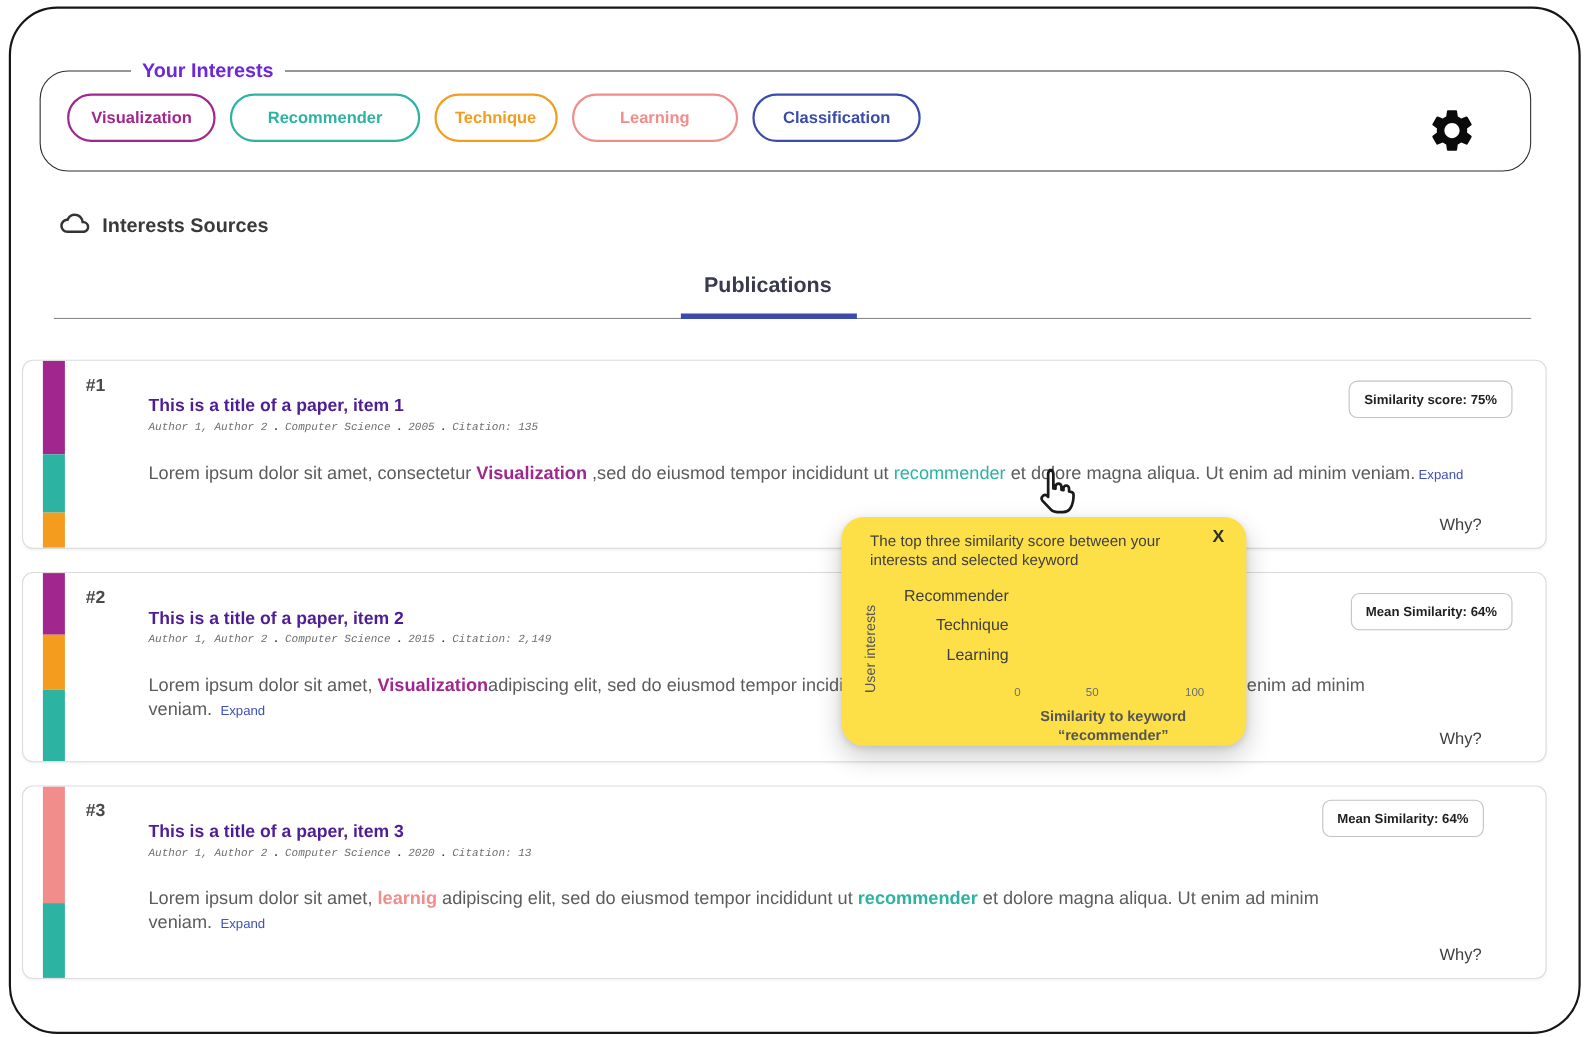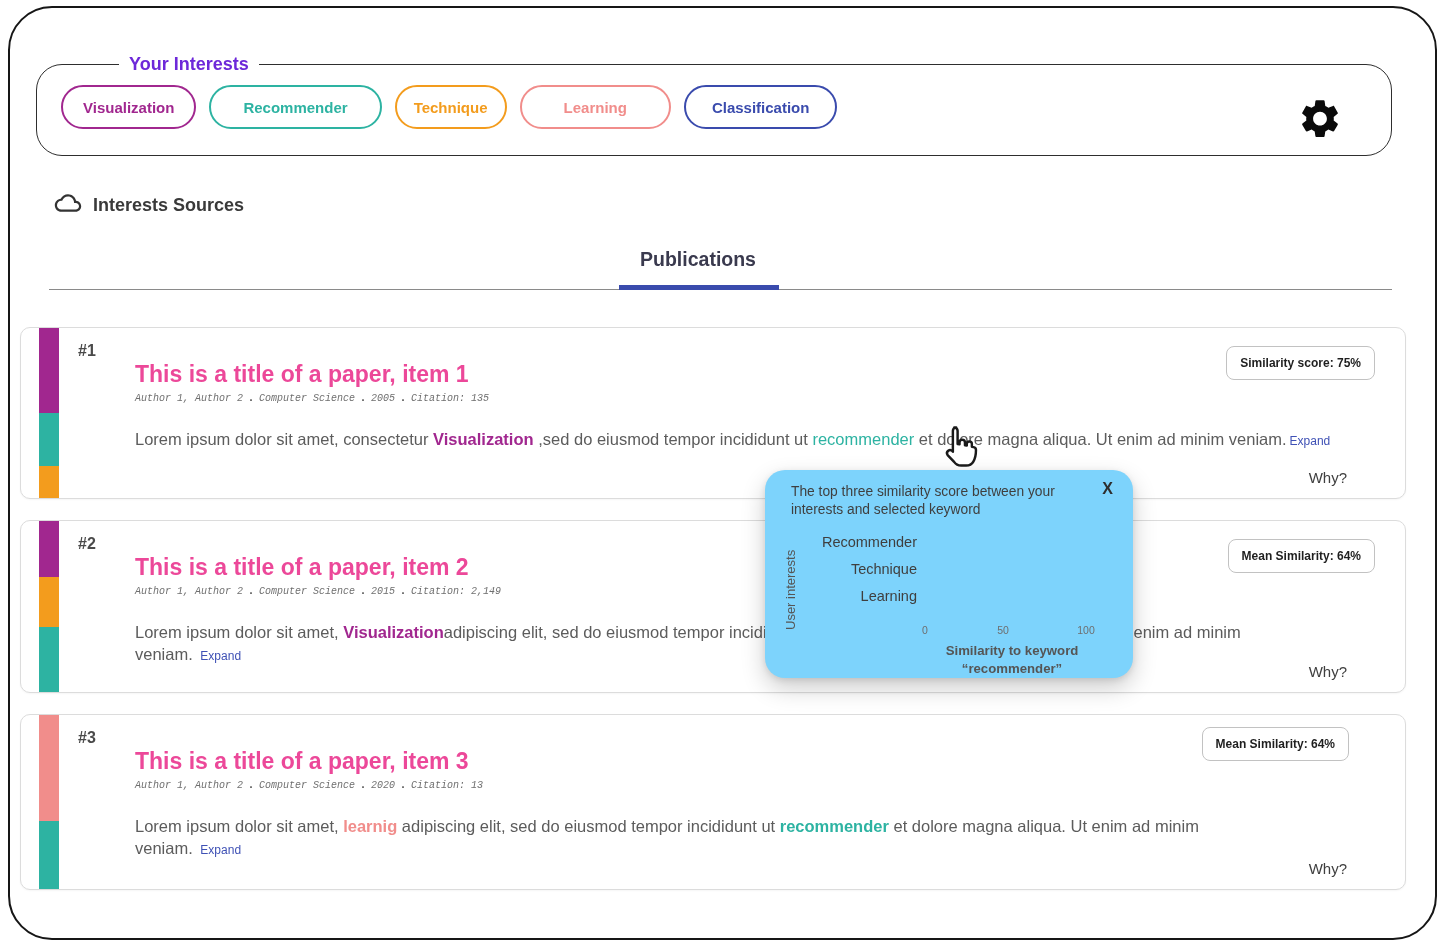"This is a title of" .p-title { color: #ec4899 -> #4c1d95; font-size: 23px -> 16px }
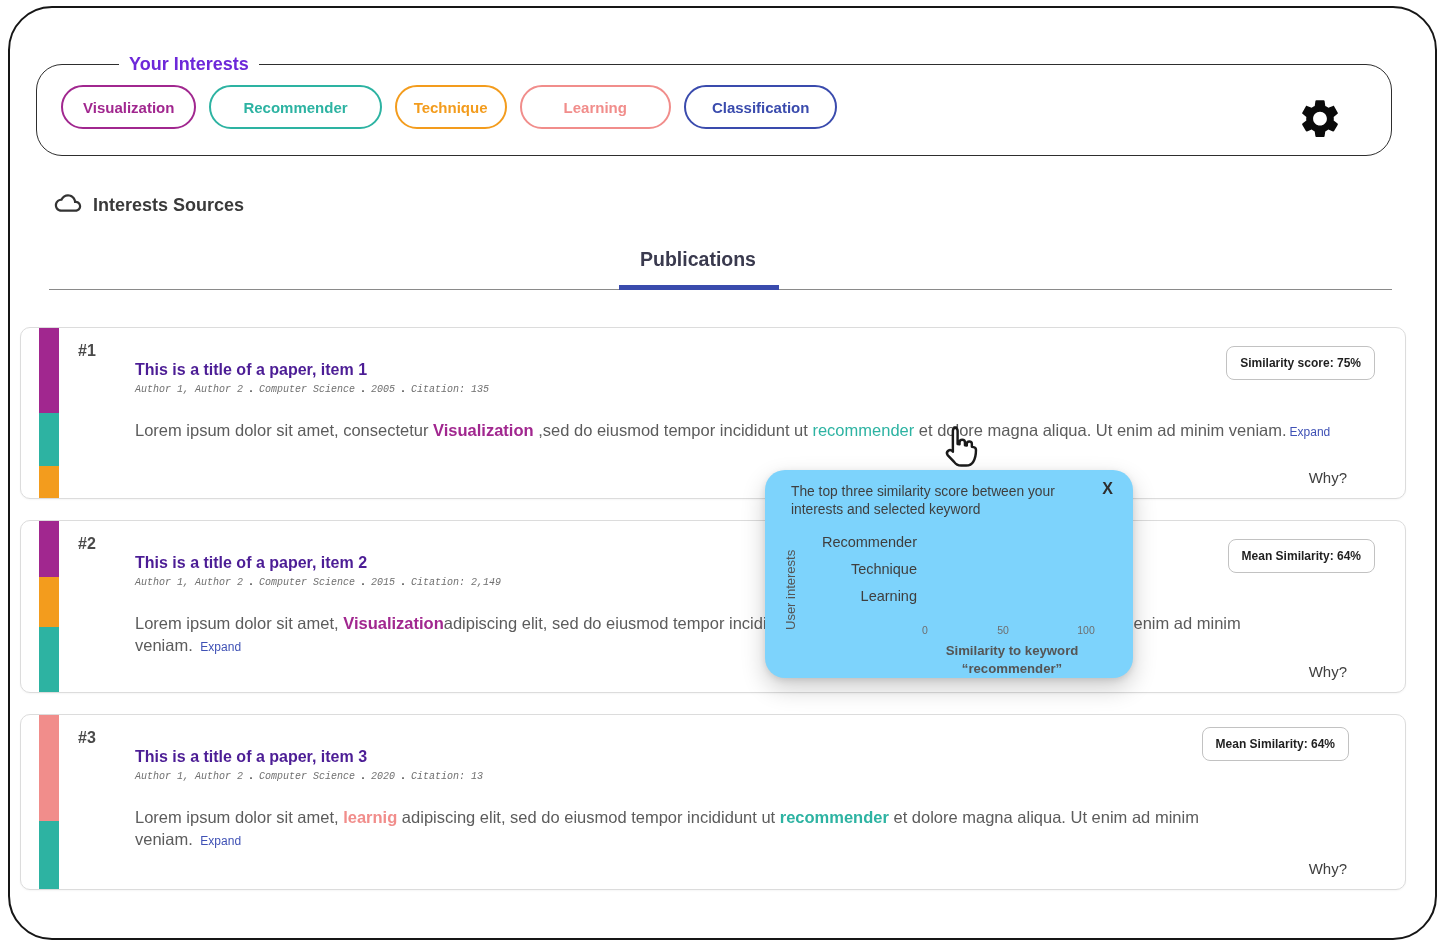"The top three similarity score" .tooltip { background: #7dd3fc -> #fde047 }
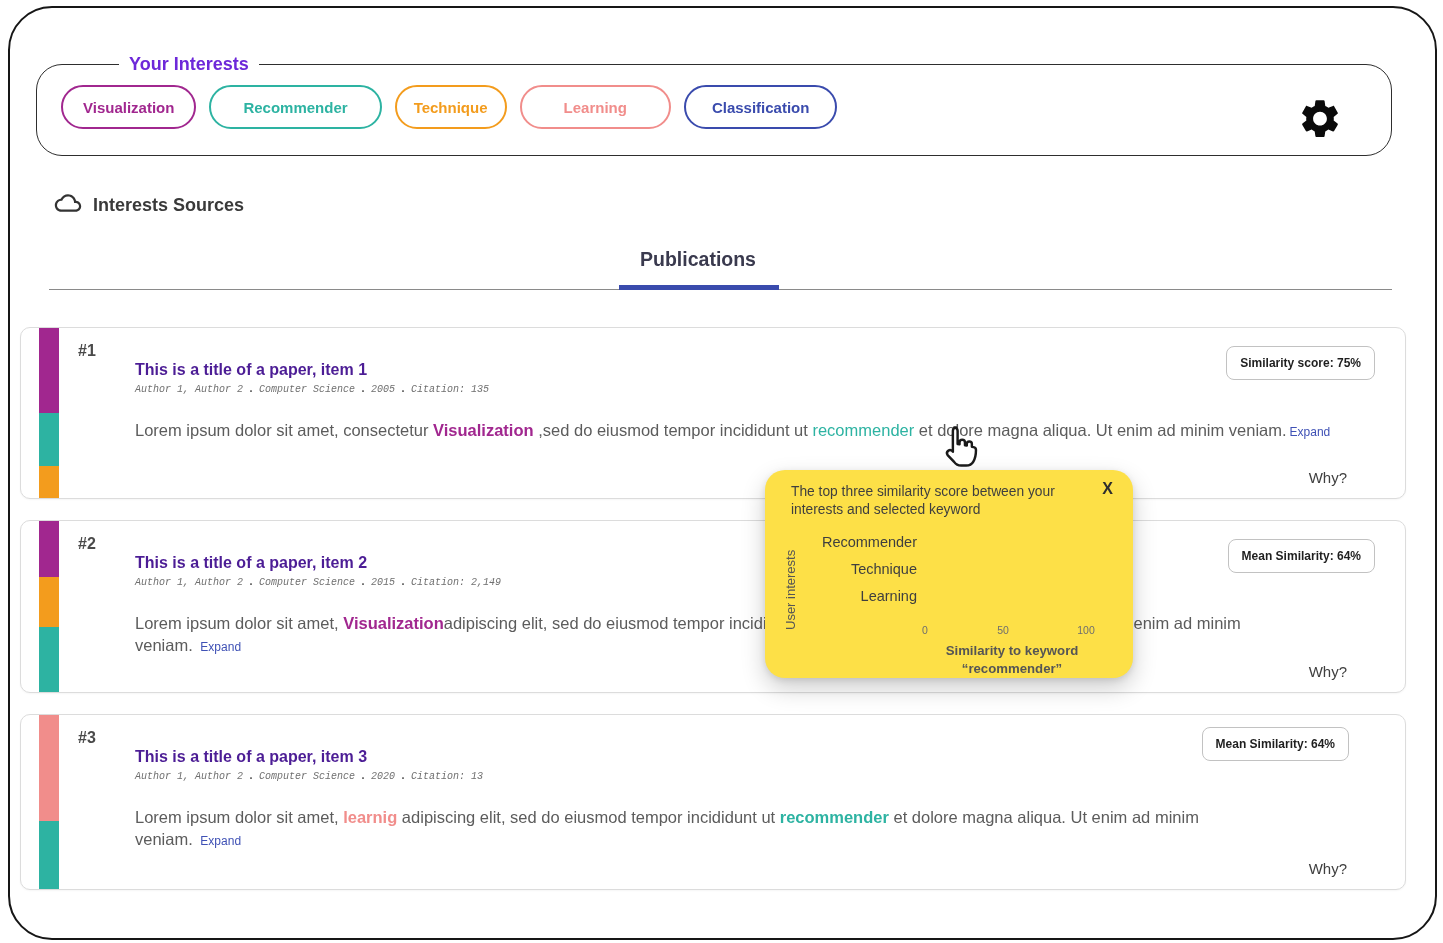"50" span { left: 78px -> 68px }
